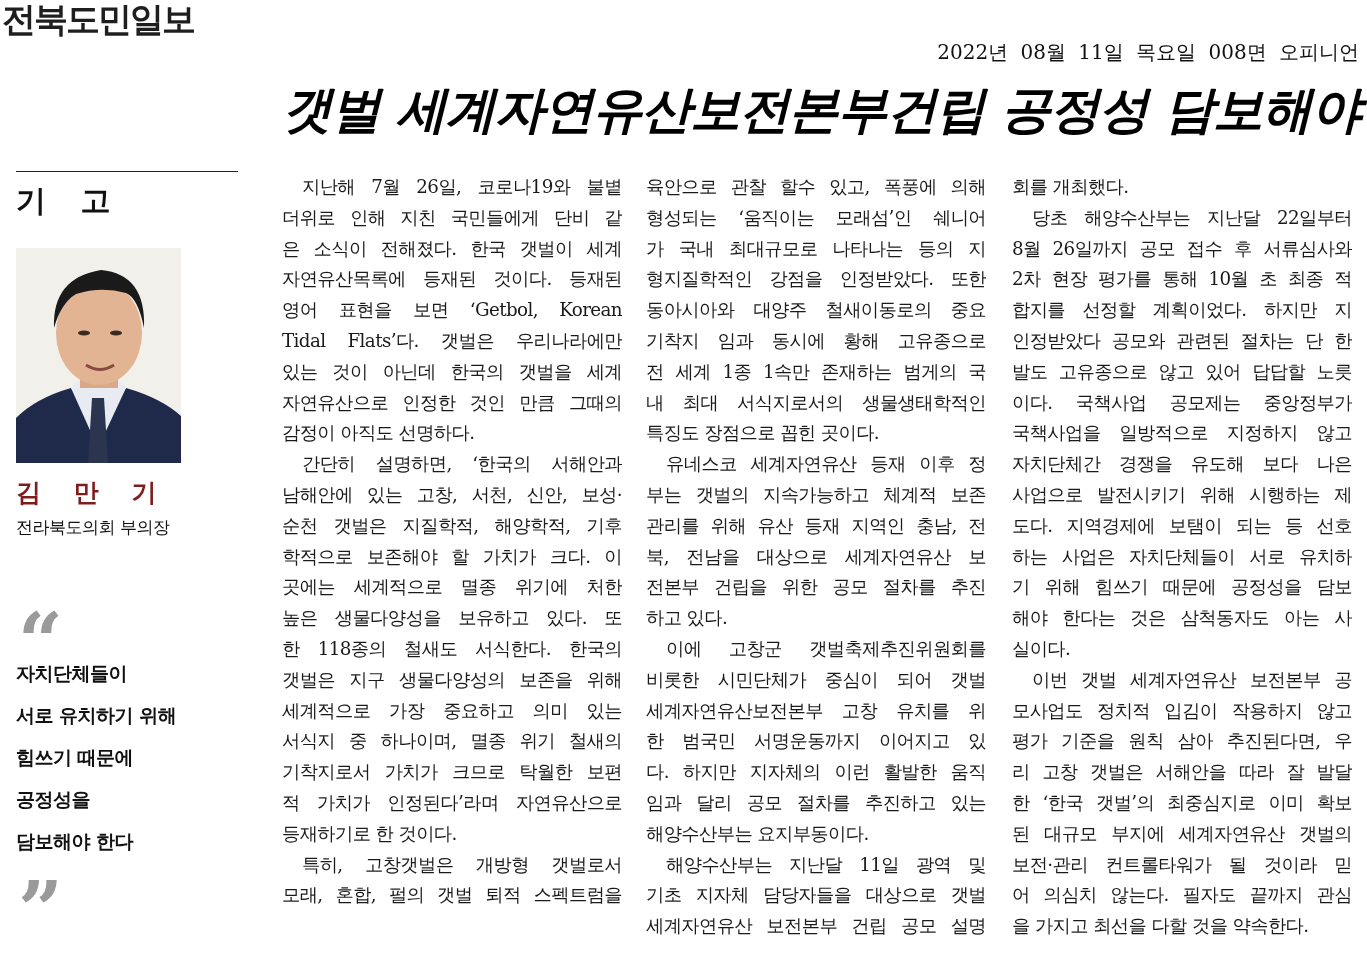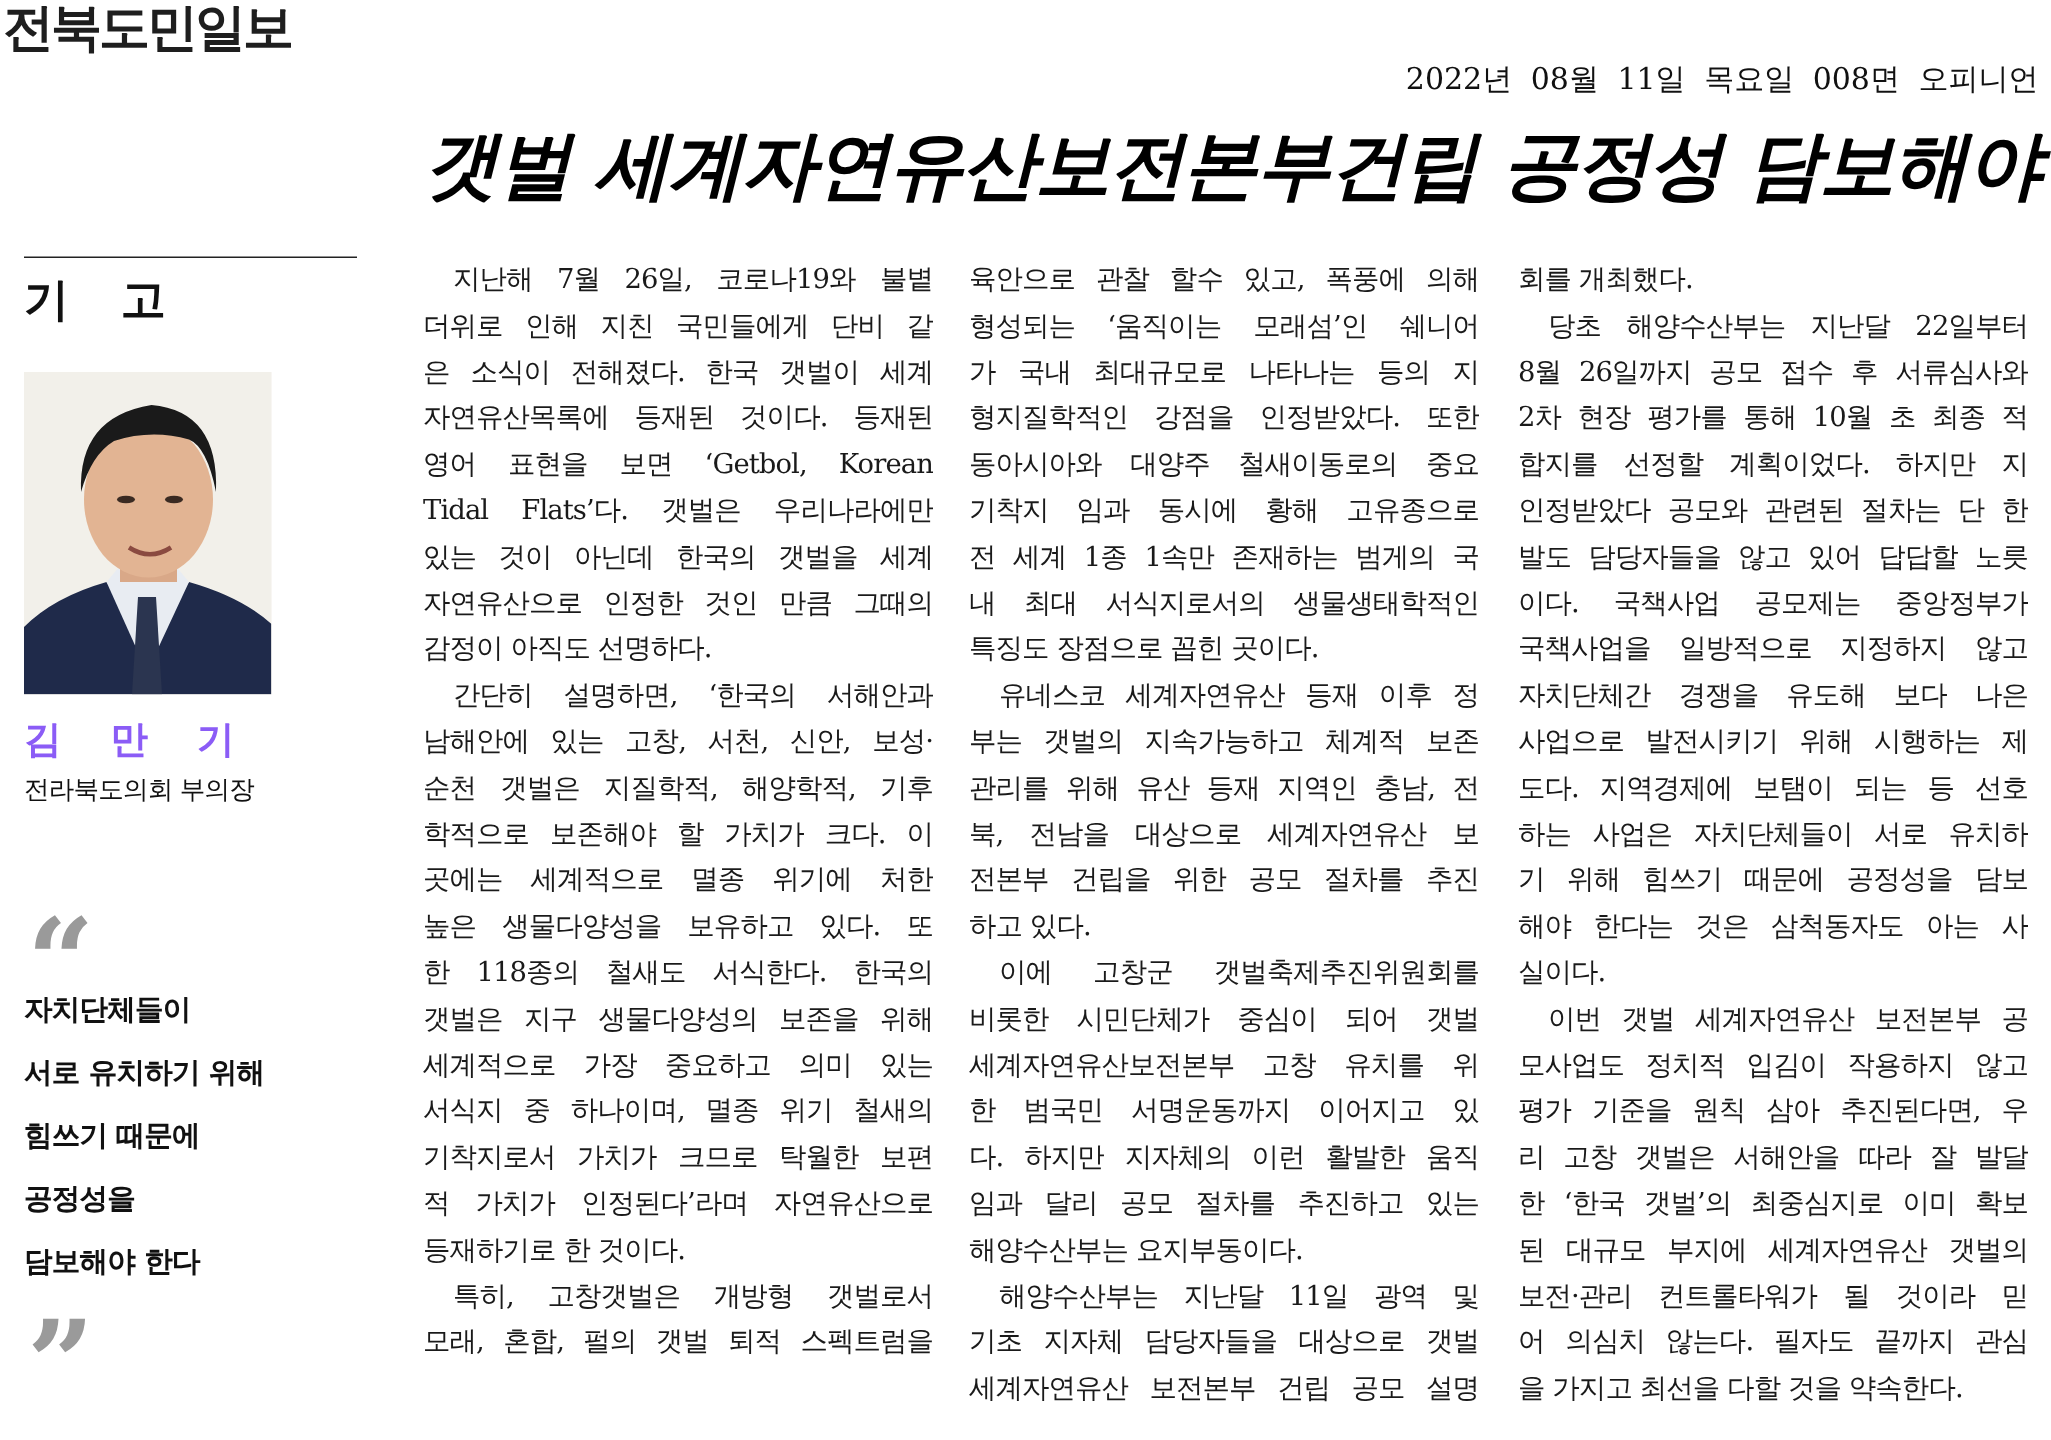"발도 담당자들을 않고 있어 답답할" div.line { text: 담당자들을 -> 고유종으로 }
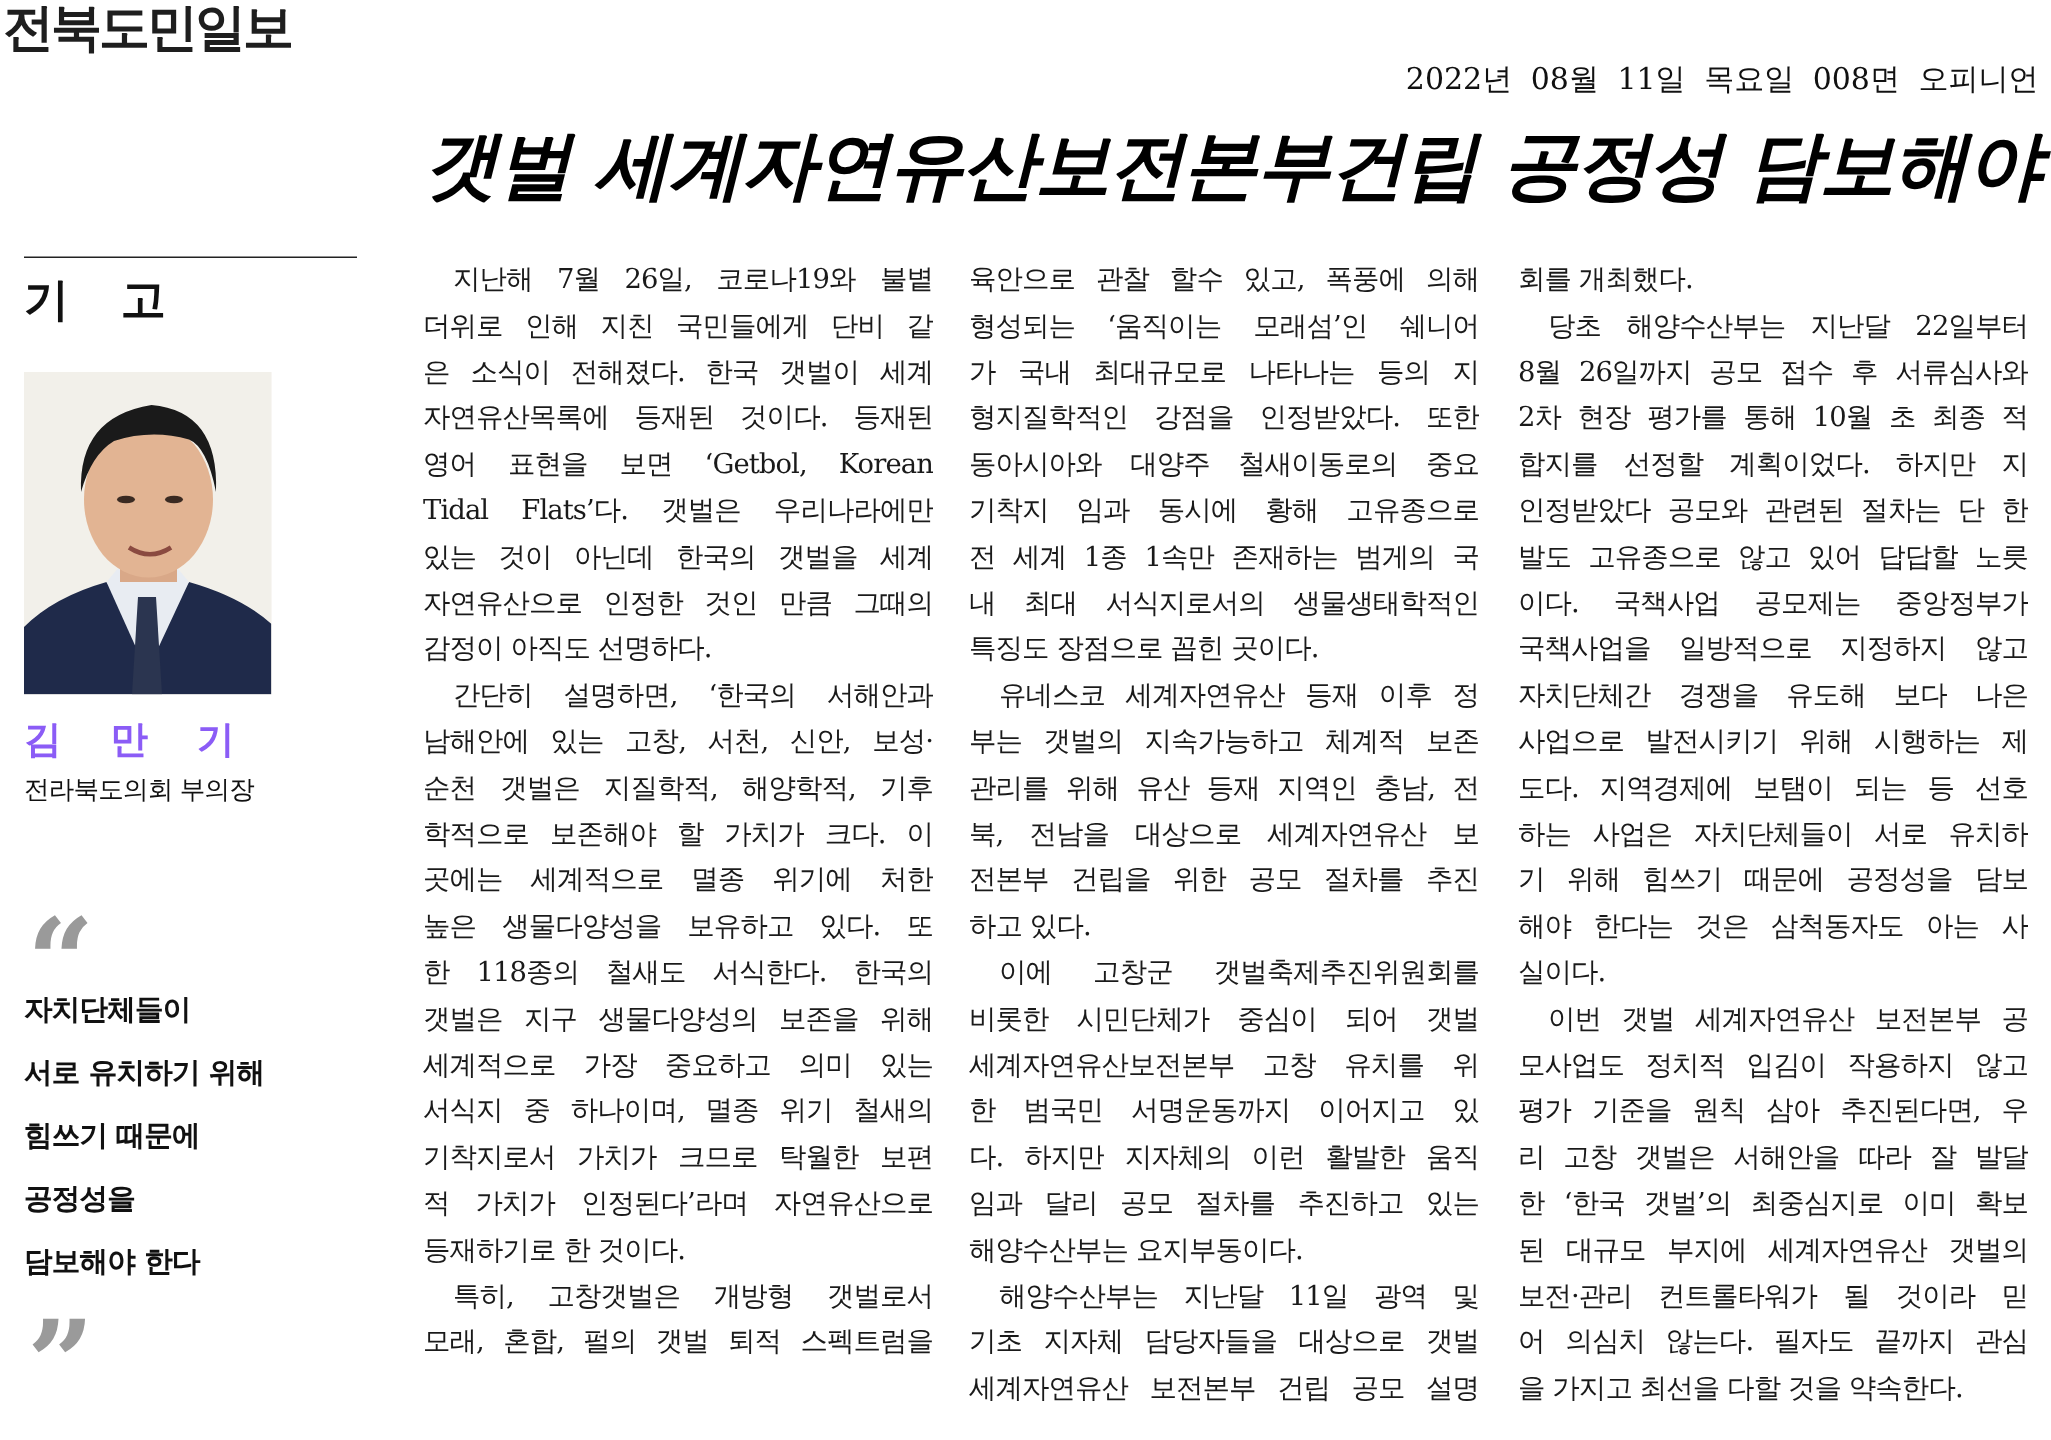"김 만 기" .author-name { color: #8b5cf6 -> #7f1d1d }
